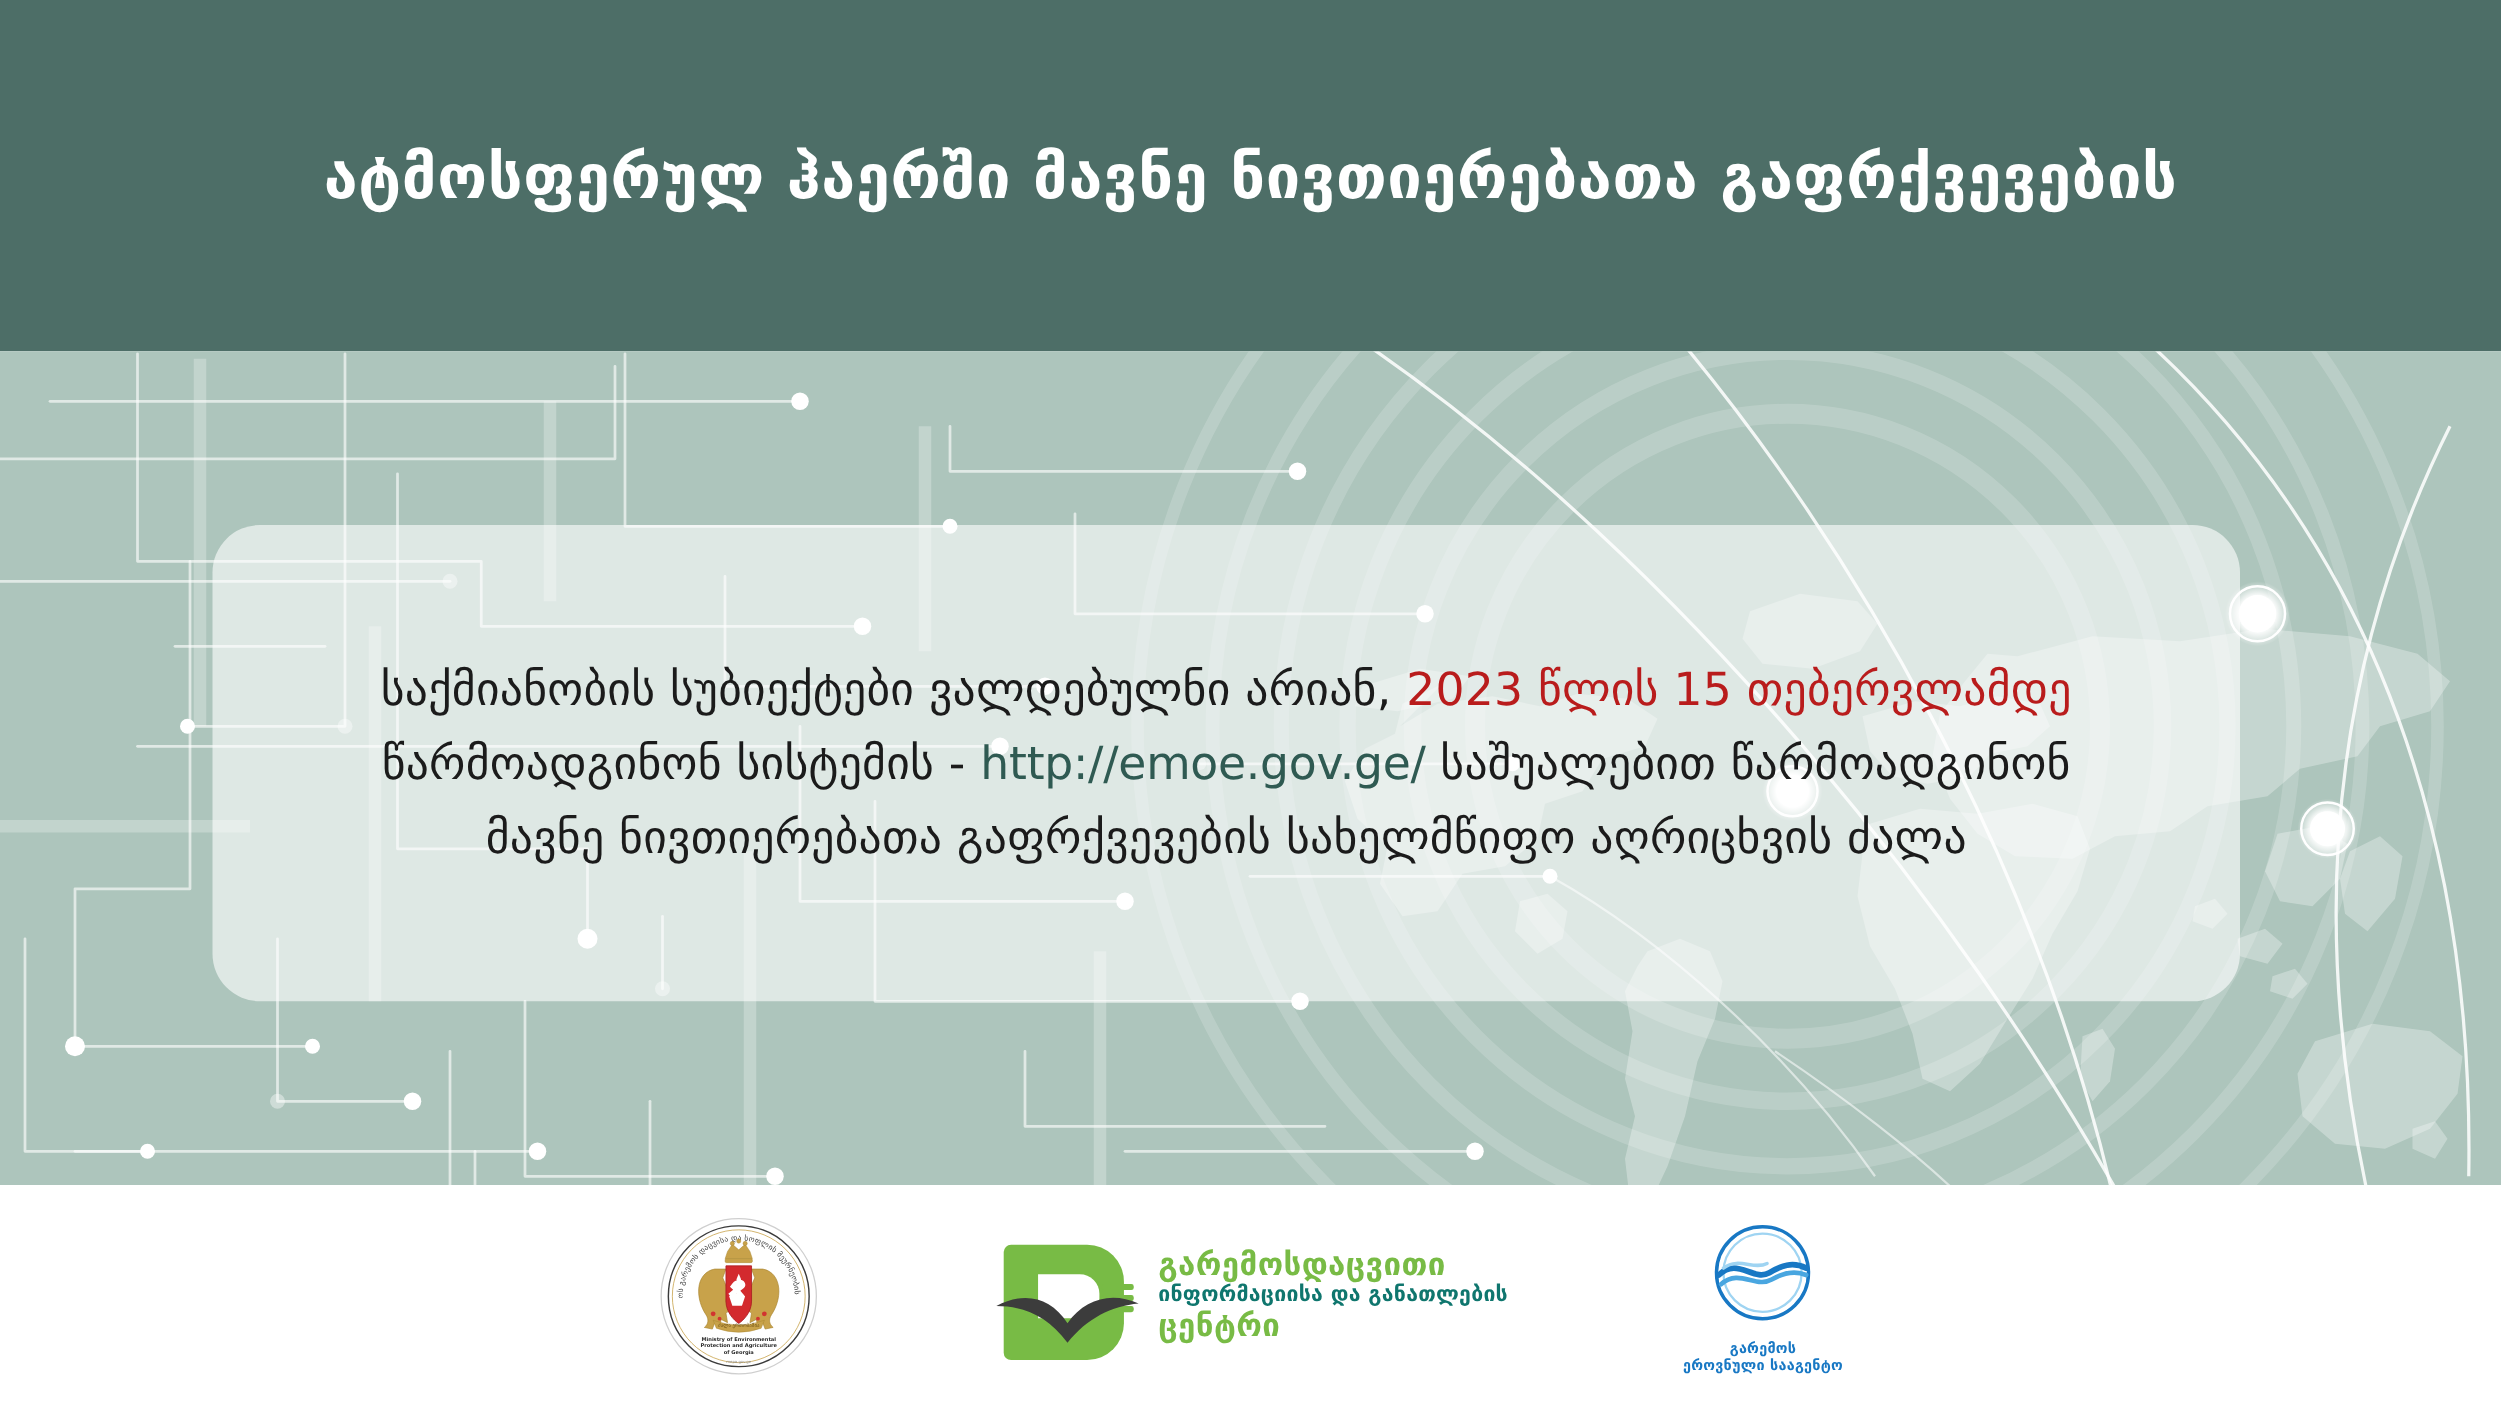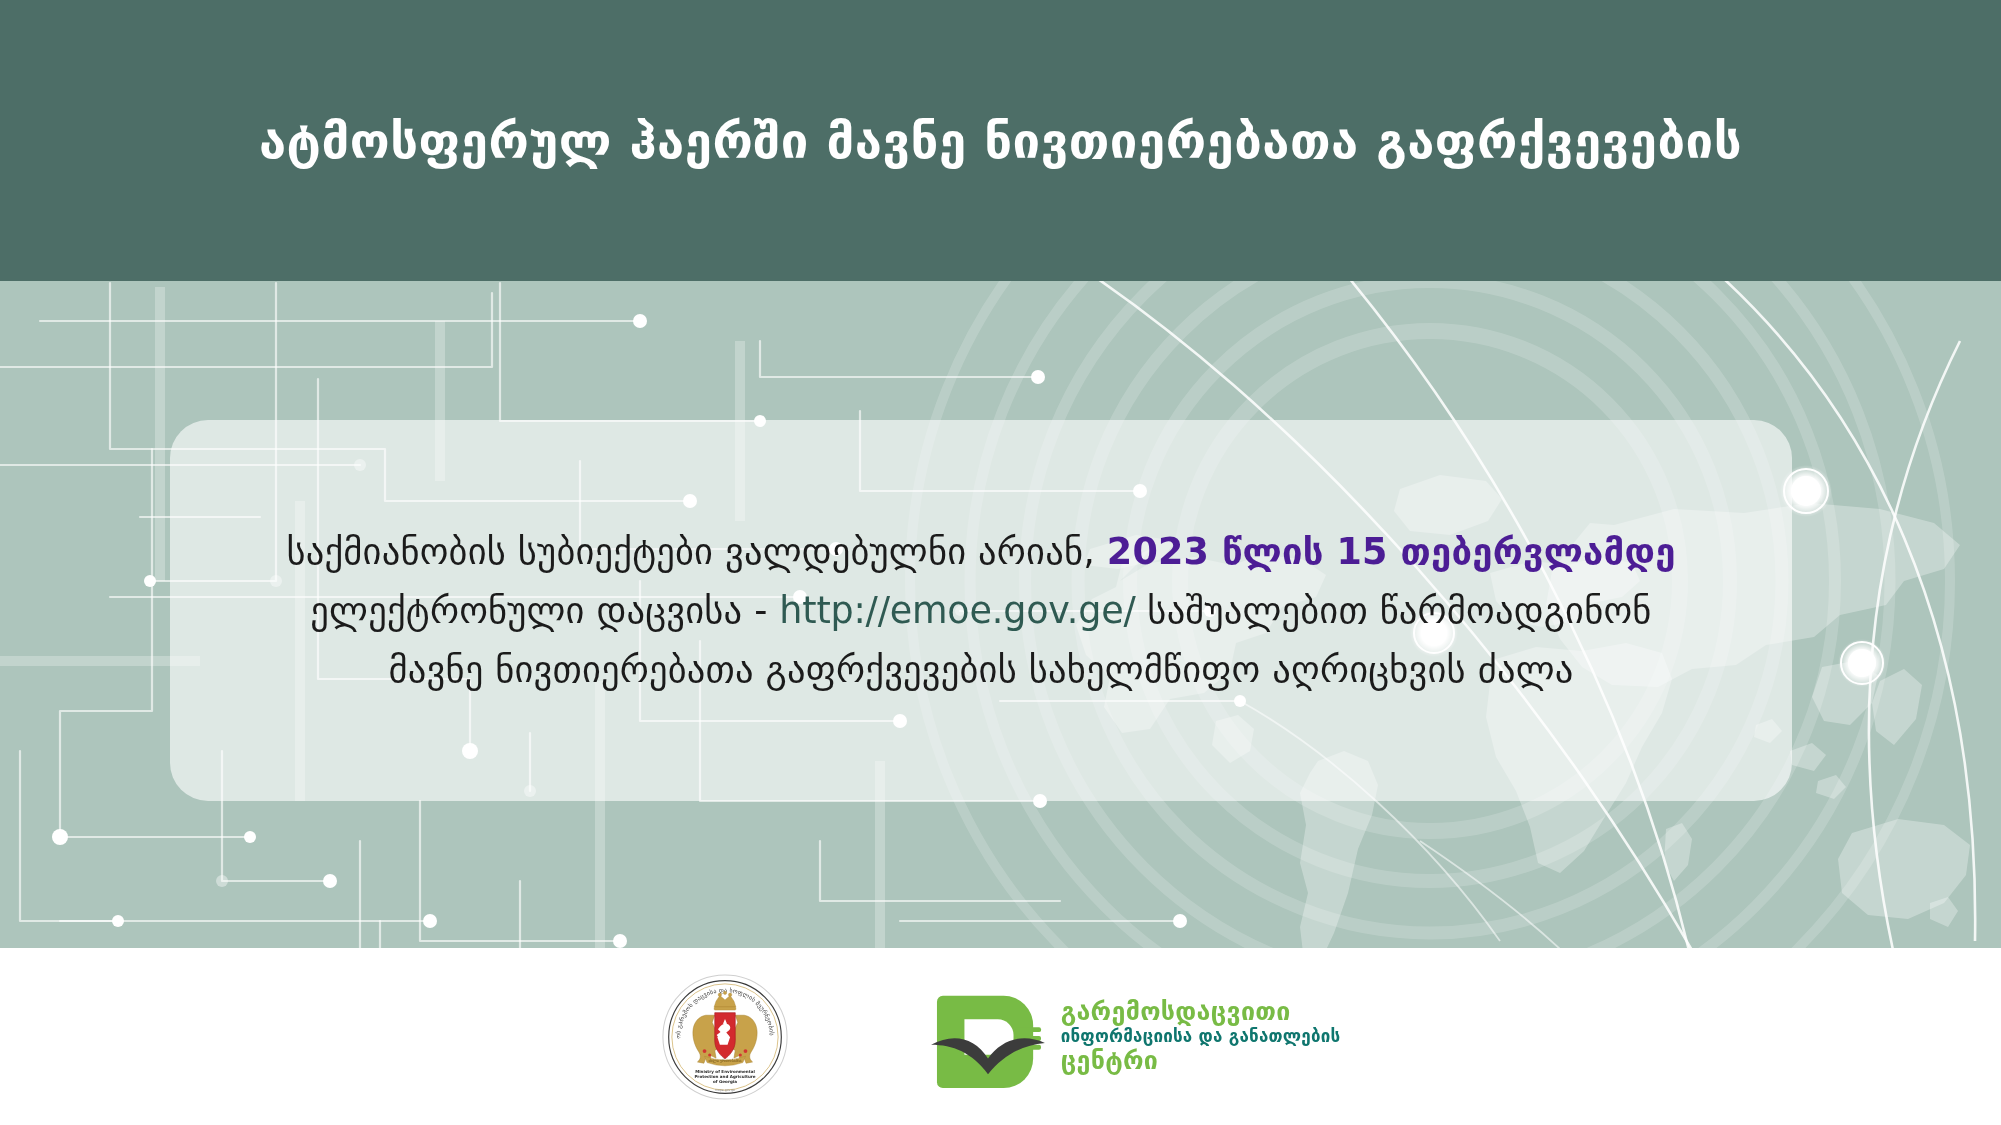"2023 წლის 15 თებერვლამდე" .card-text b { color: #4c1d95 -> #b91c1c; font-weight: 700 -> 400 }
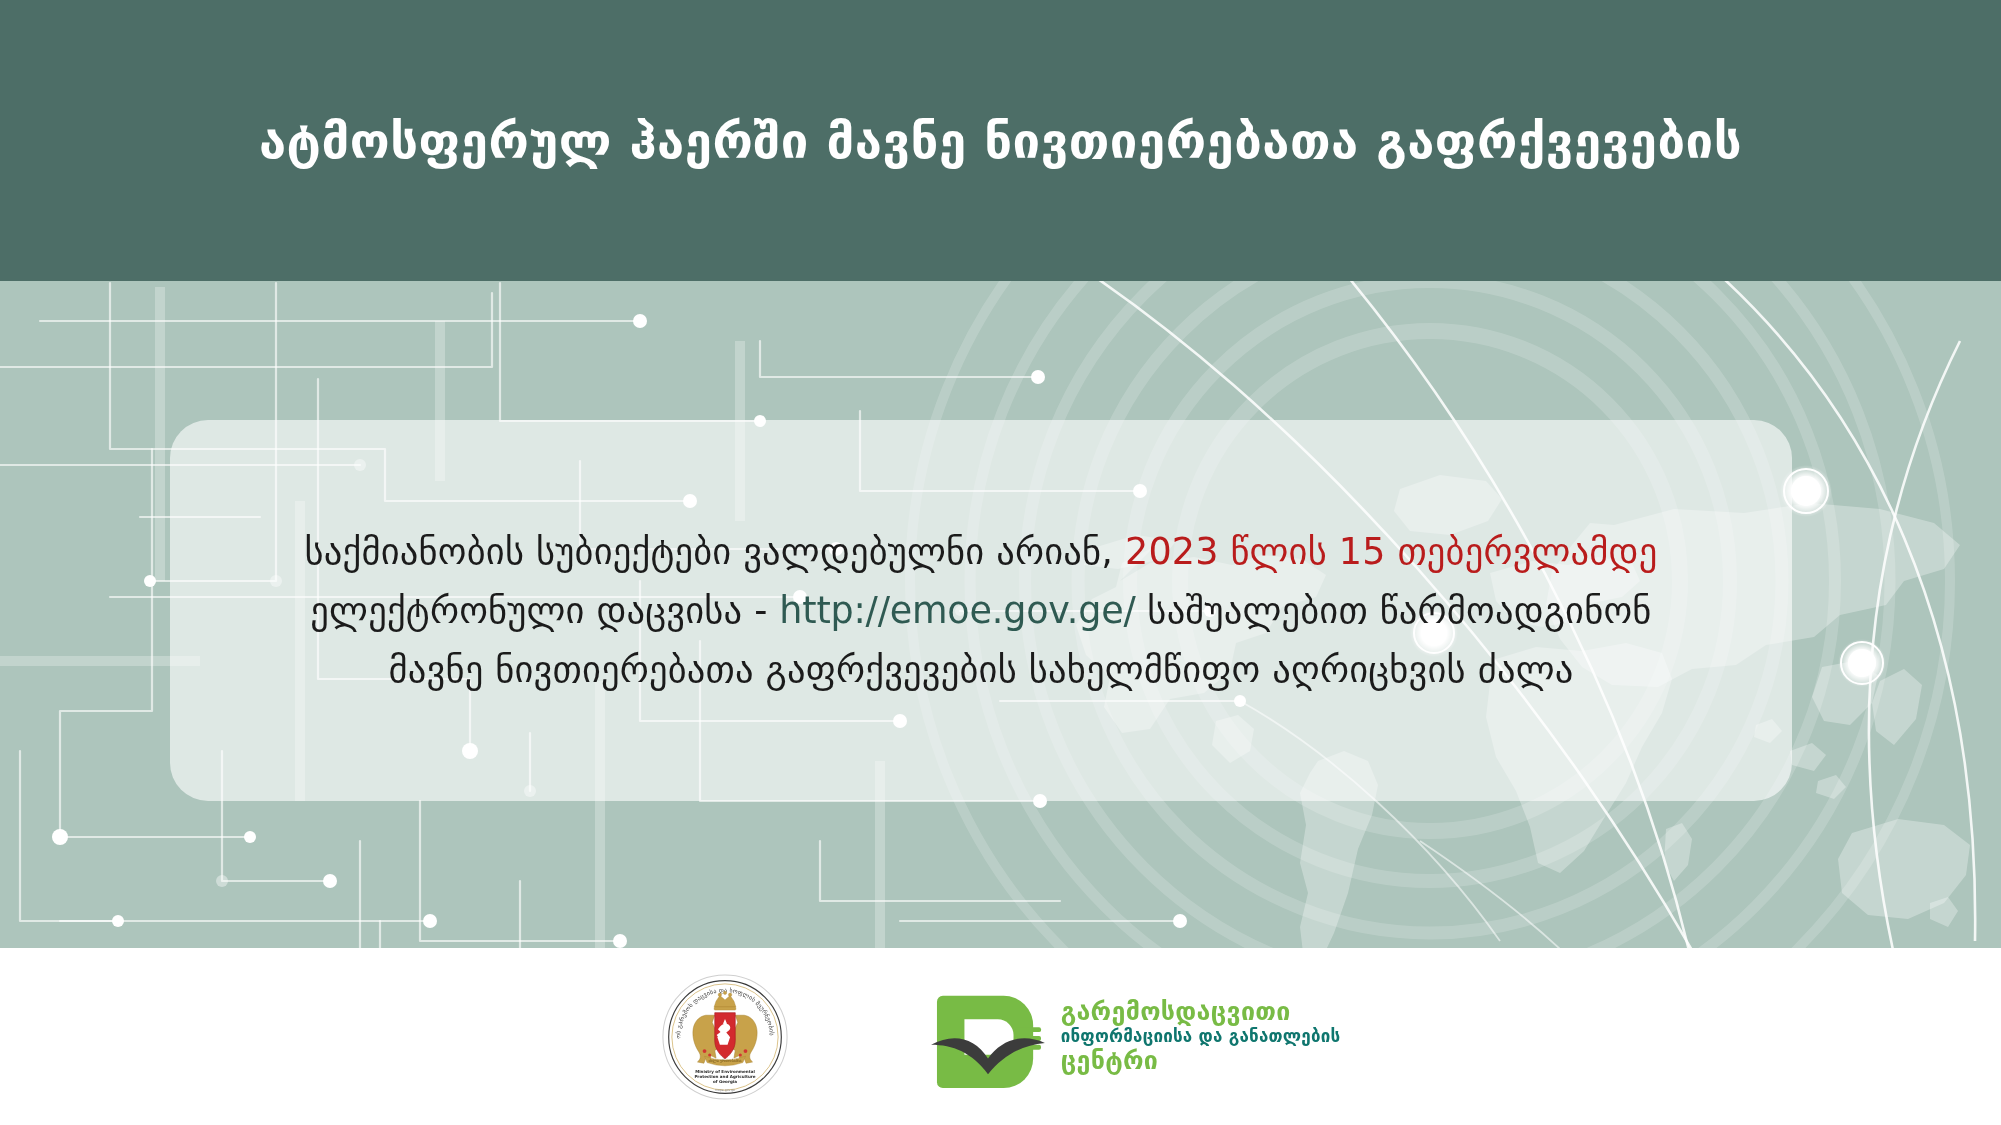"ელექტრონული დაცვისა -" span { text: ელექტრონული დაცვისა -> წარმოადგინონ სისტემის }
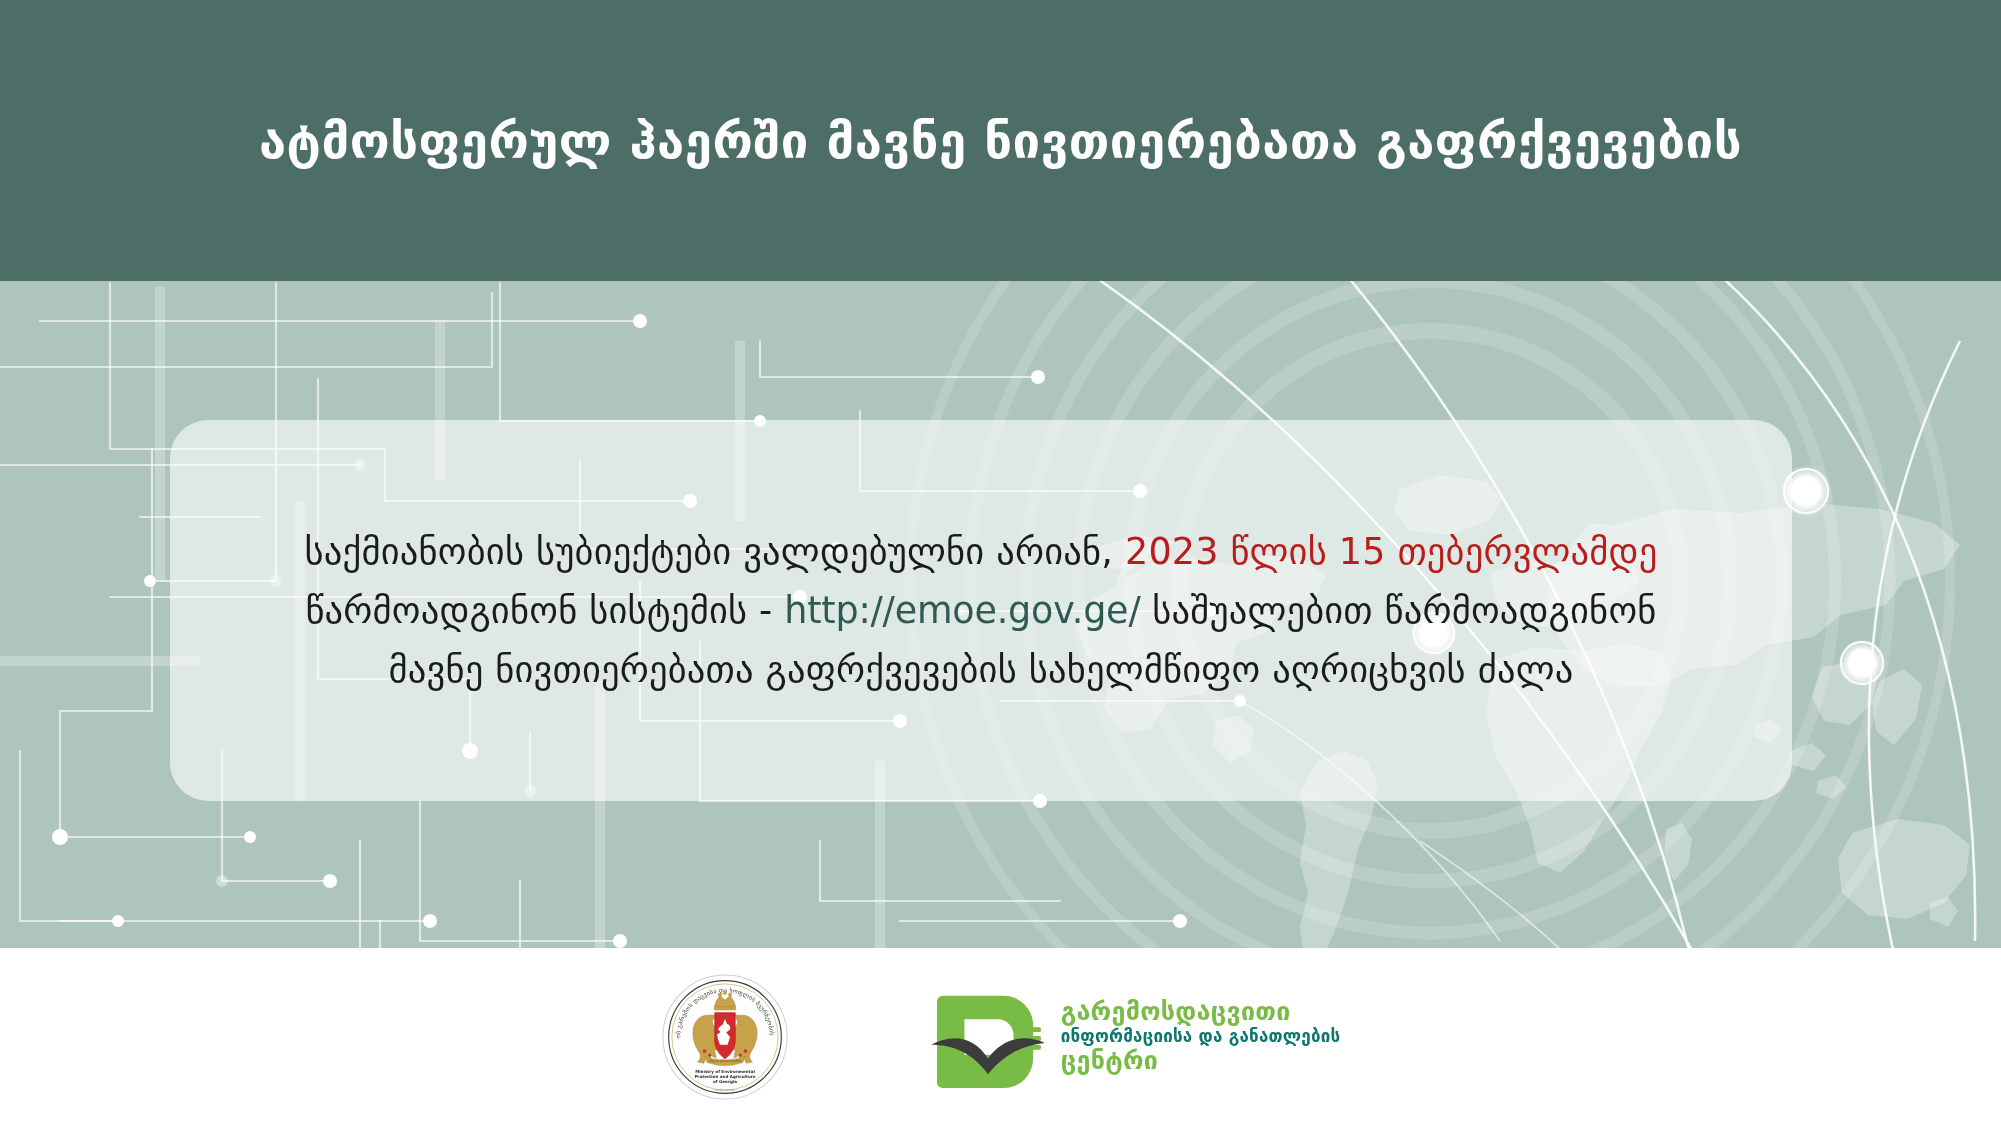"გარემოს" div.logo { html: none -> <div> <svg> <circle></circle> <circle></circle> <path></path> <path></path> <path></path> </svg> <div> <div>გარემოს</div> <div>ეროვნული სააგენტო</div> </div> </div> }
